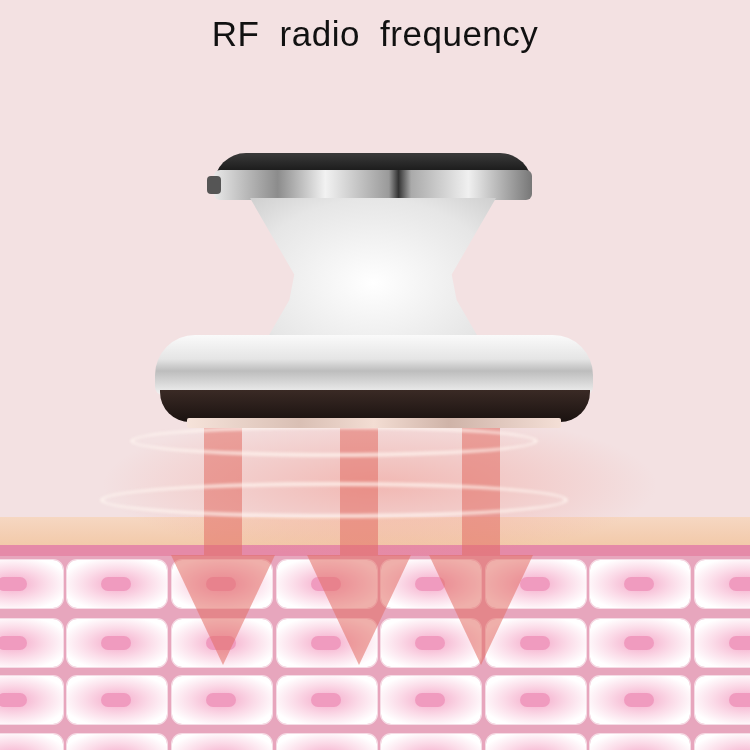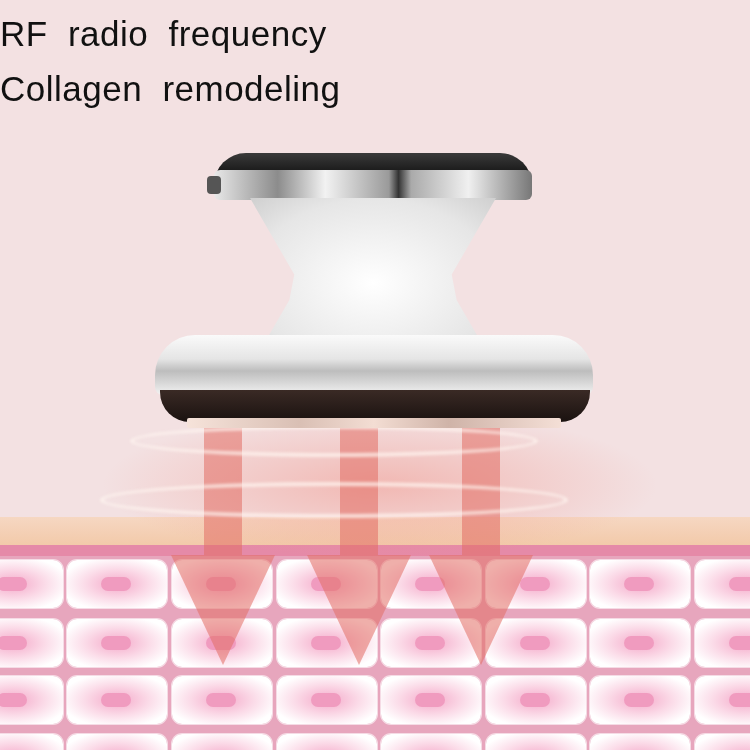"RF radio frequency" .headline { text-align: none -> center }
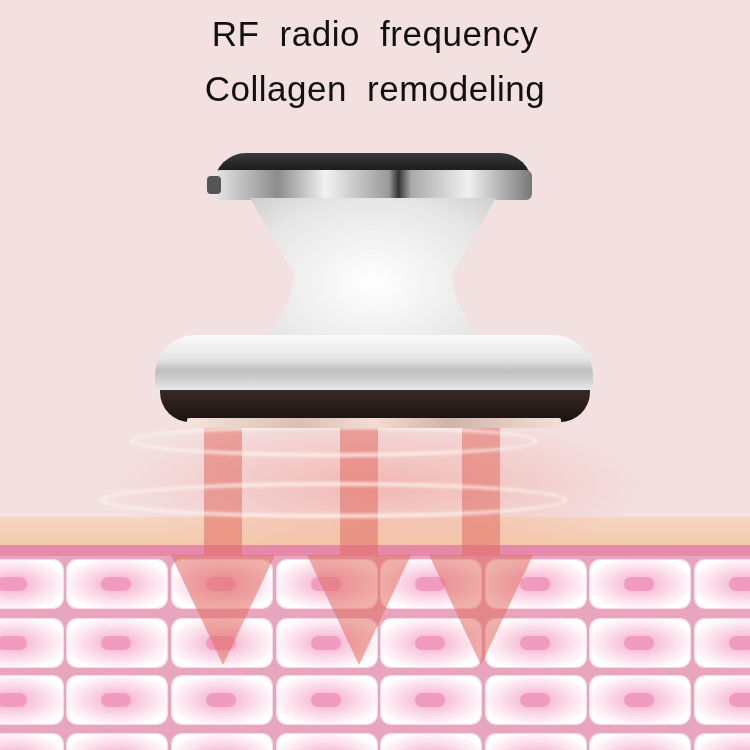"Collagen remodeling" div.headline { html: <div>Collagen remodeling</div> -> none }
